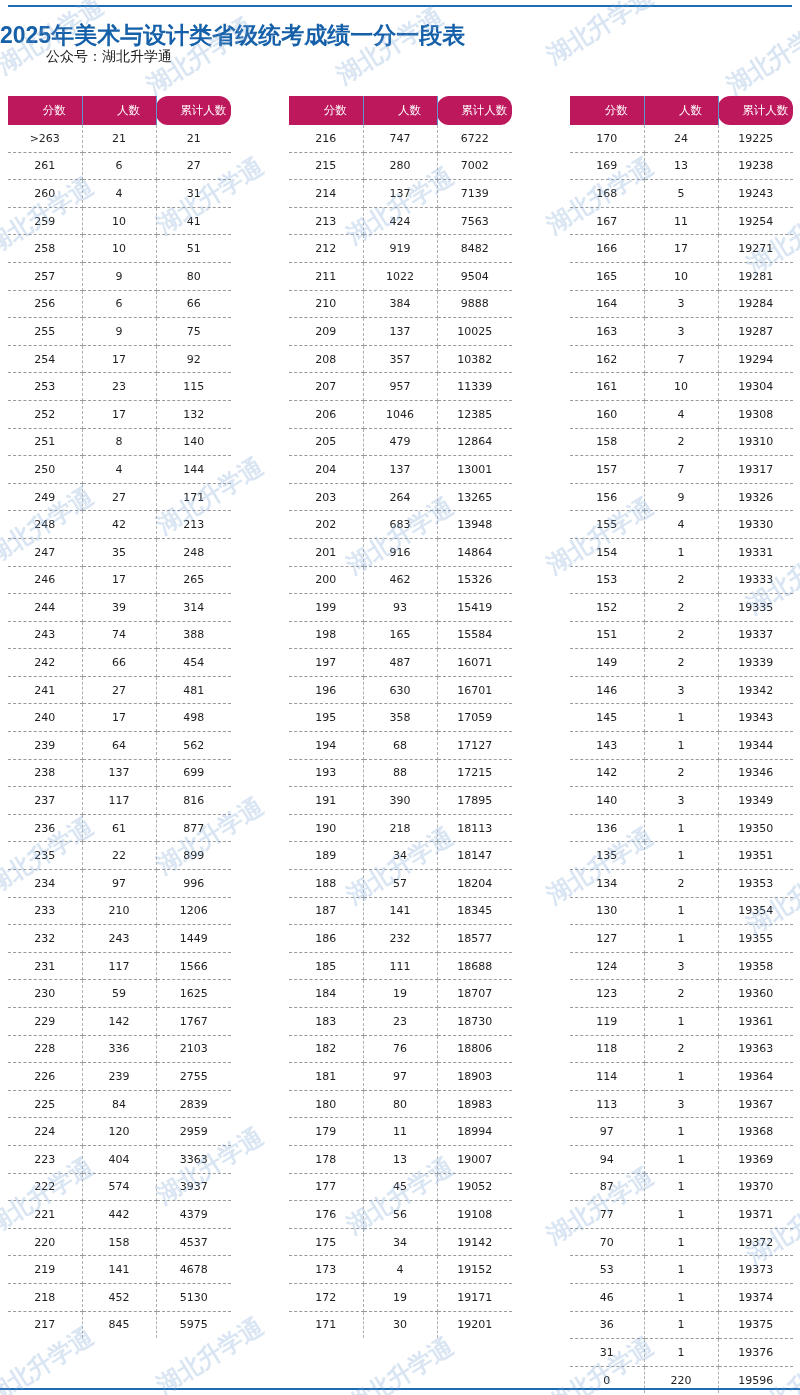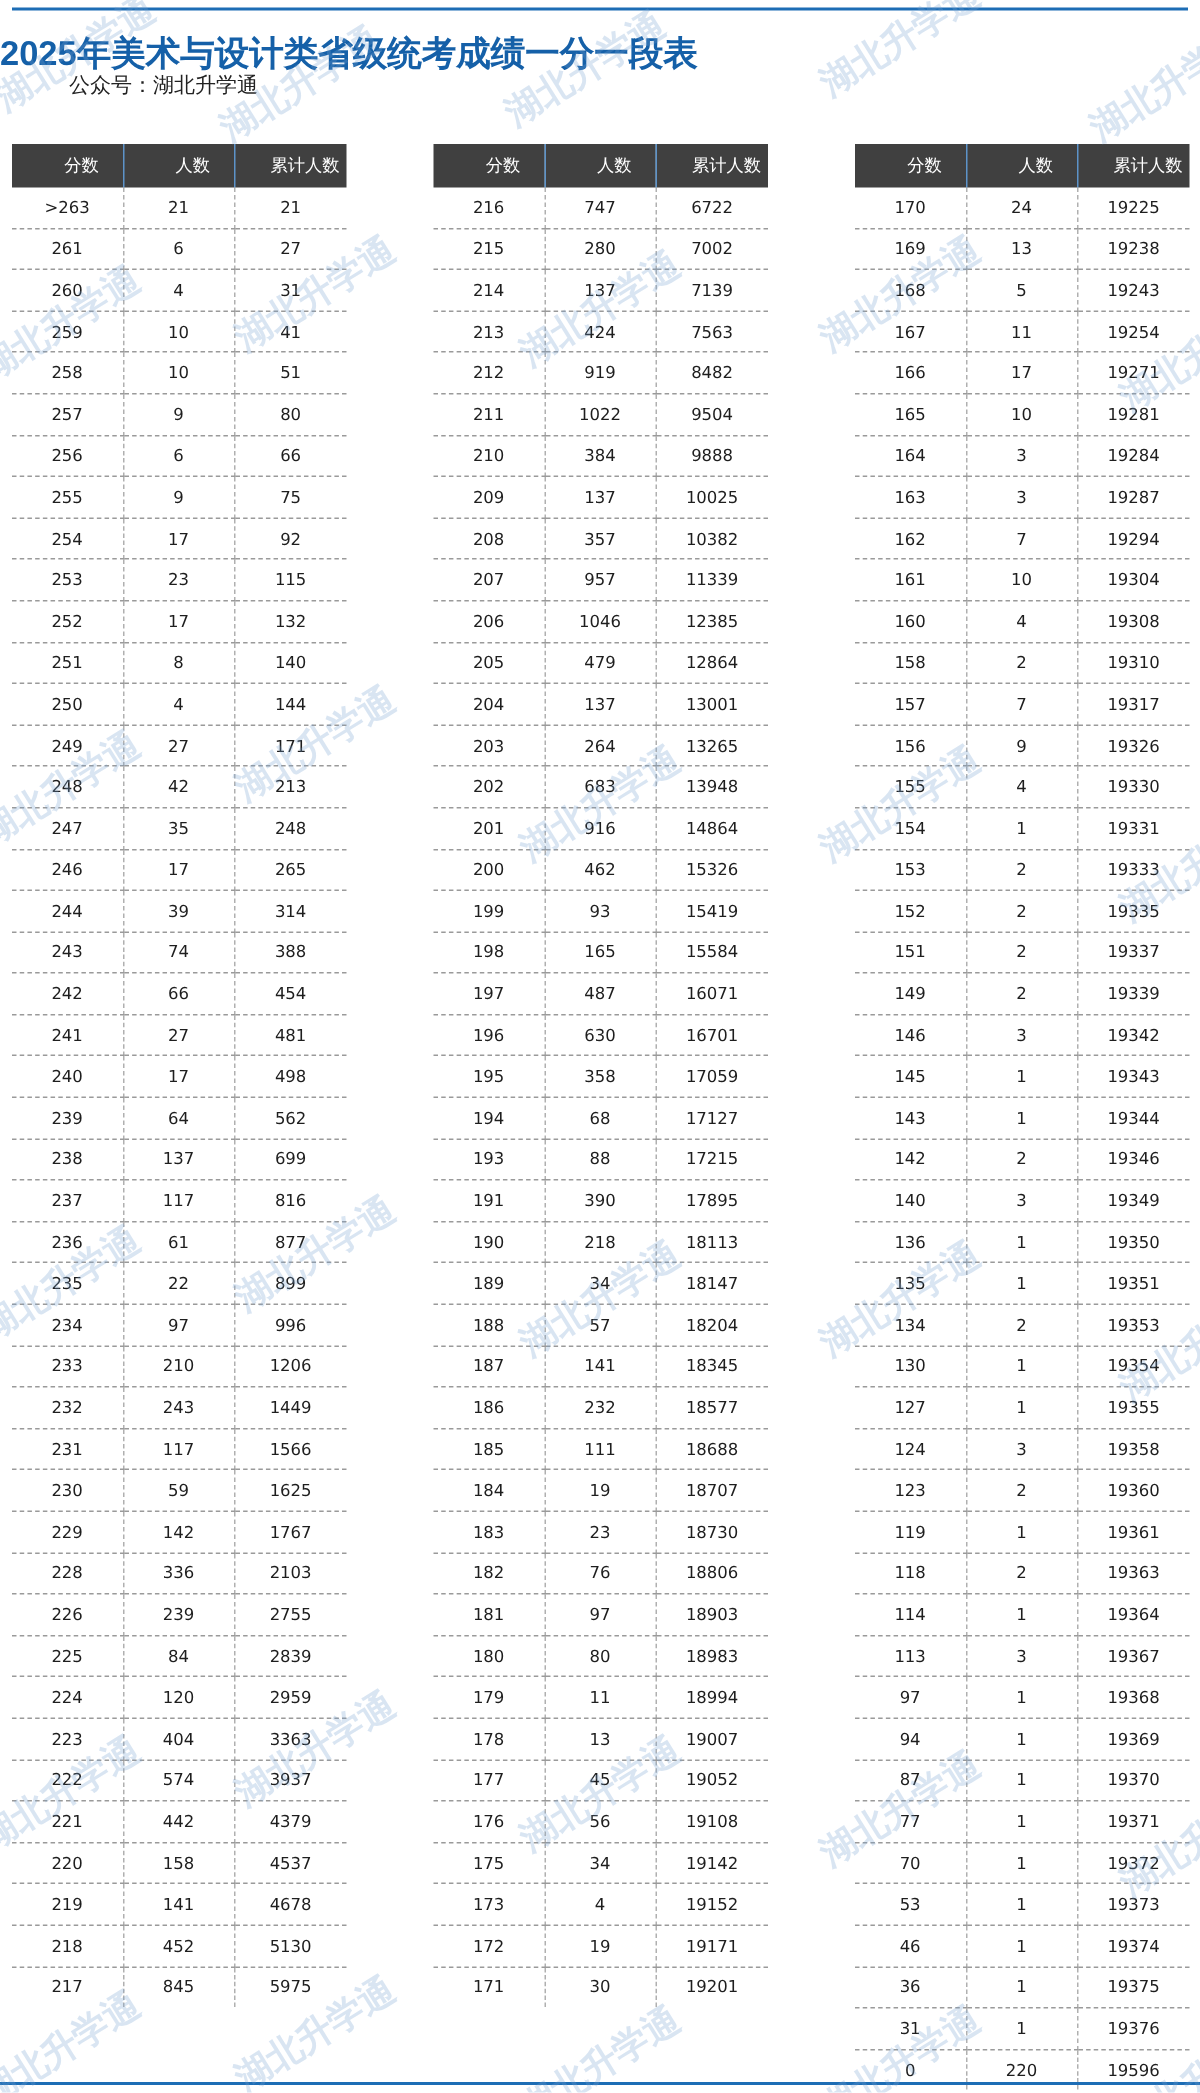"分数" .tbl th { background: #404040 -> #be185d }
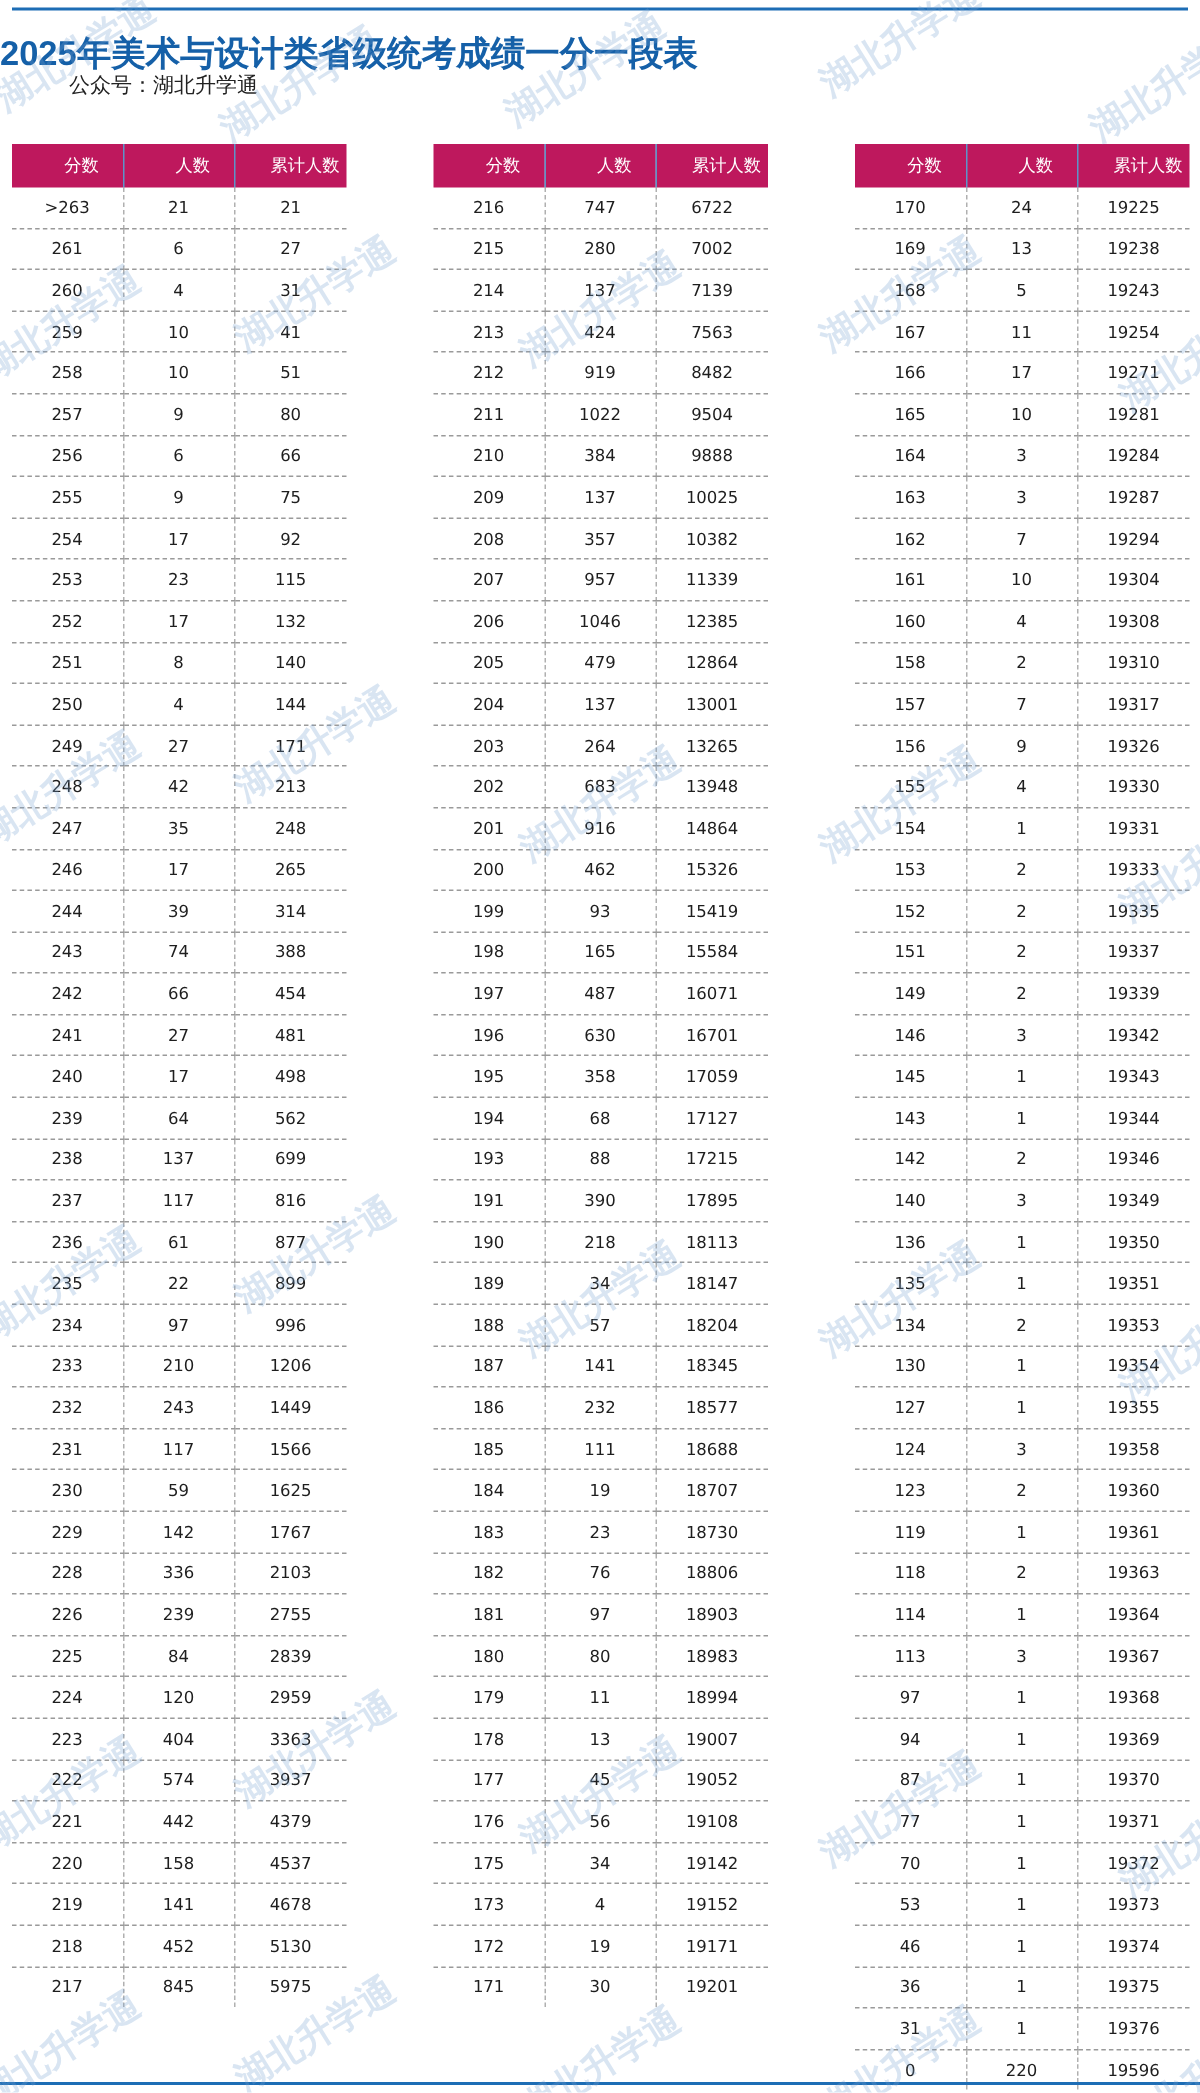"累计人数" .tbl th:last-child { border-radius: none -> 12px }
